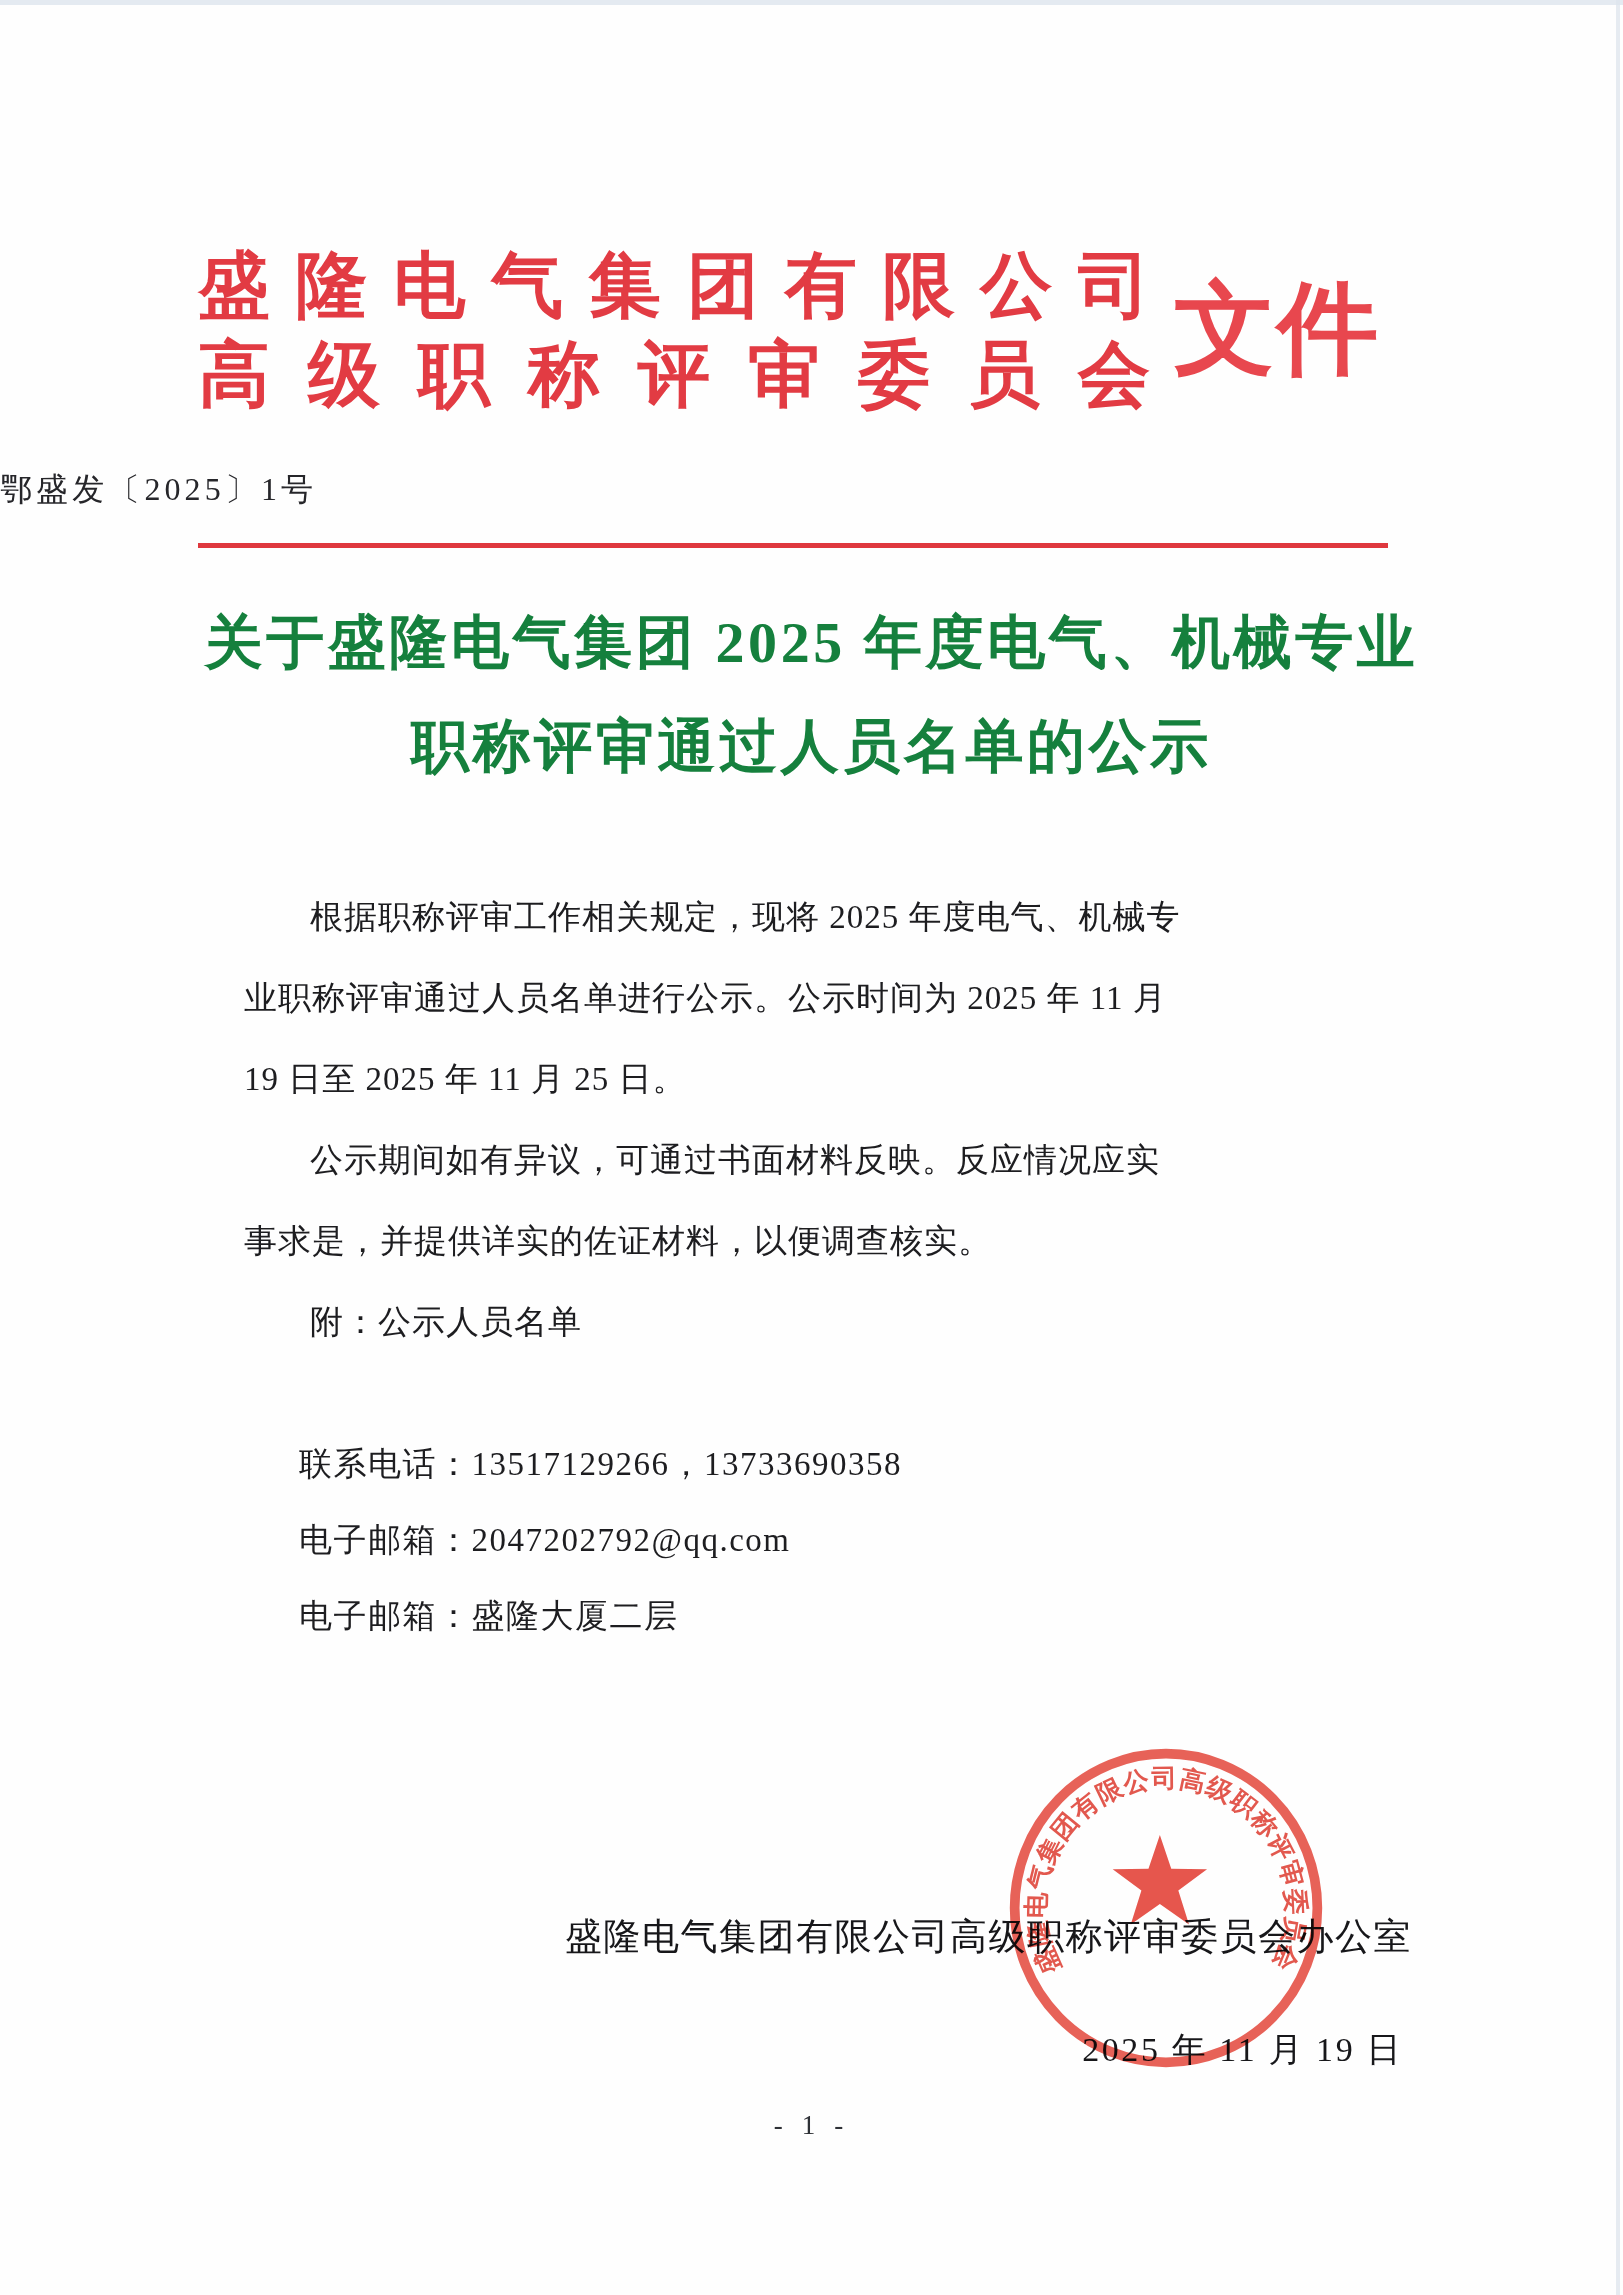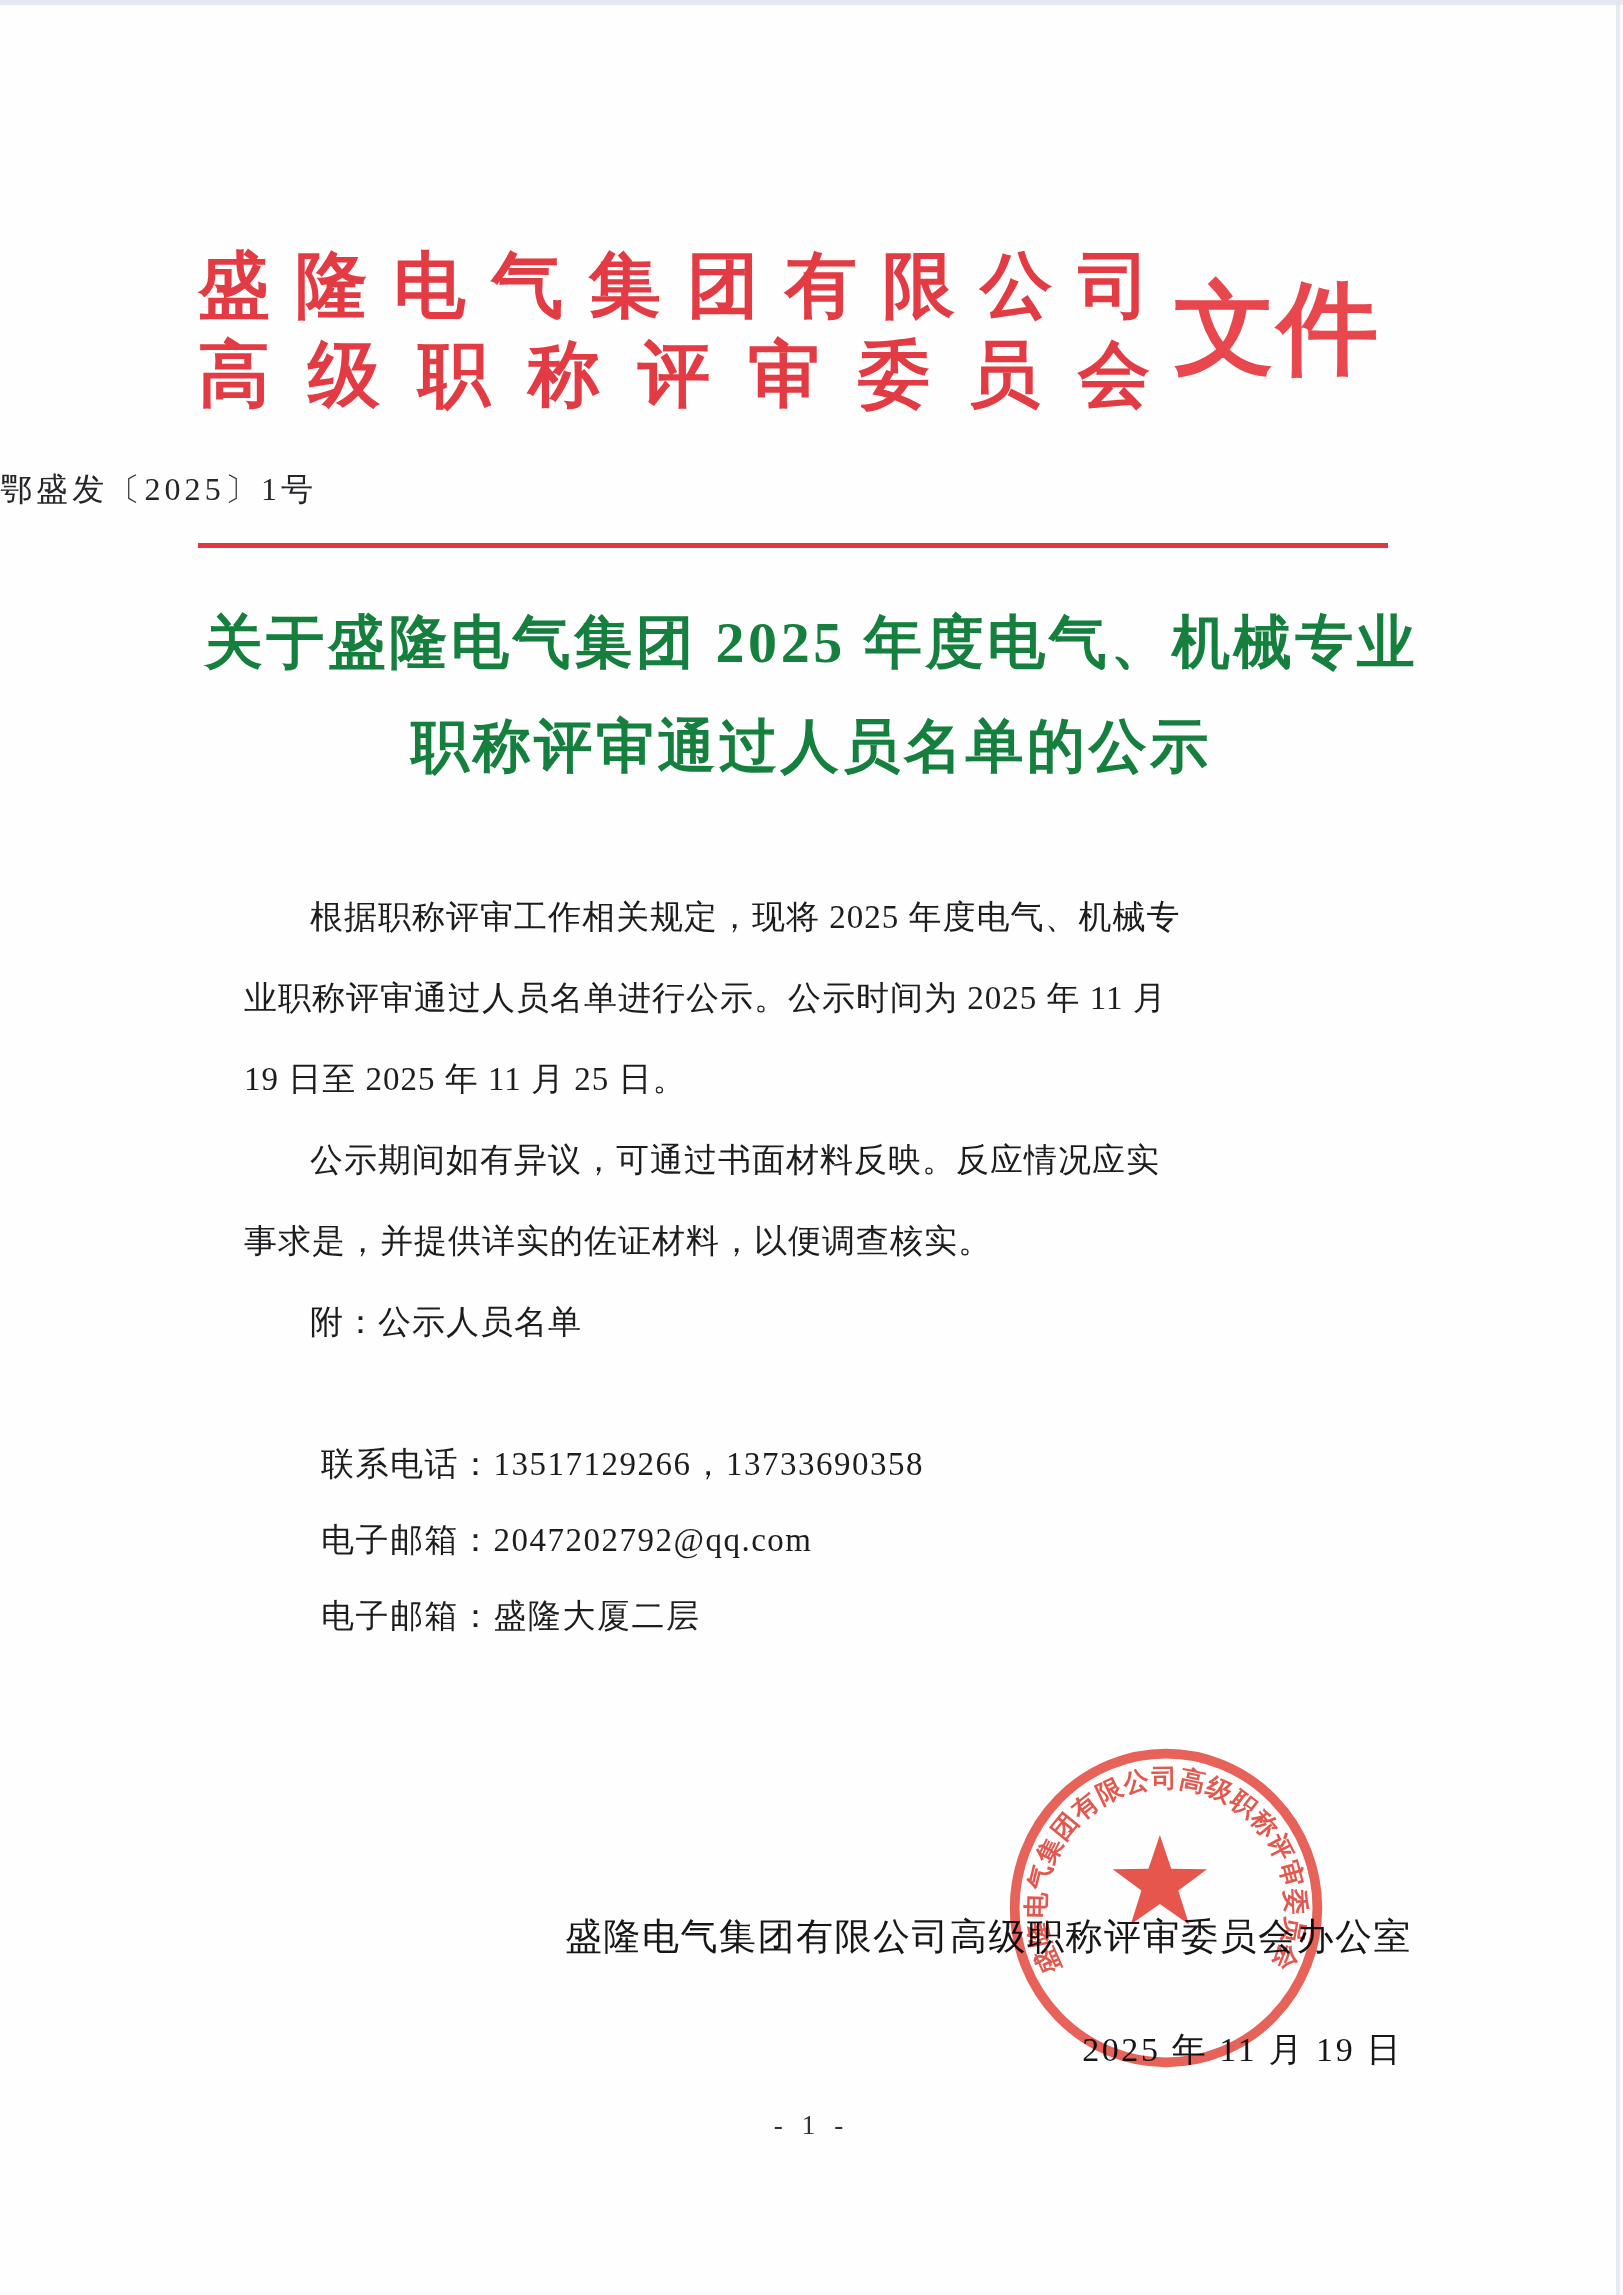"联系电话：13517129266，13733690358" .contact-line { margin-left: 22px -> none }
